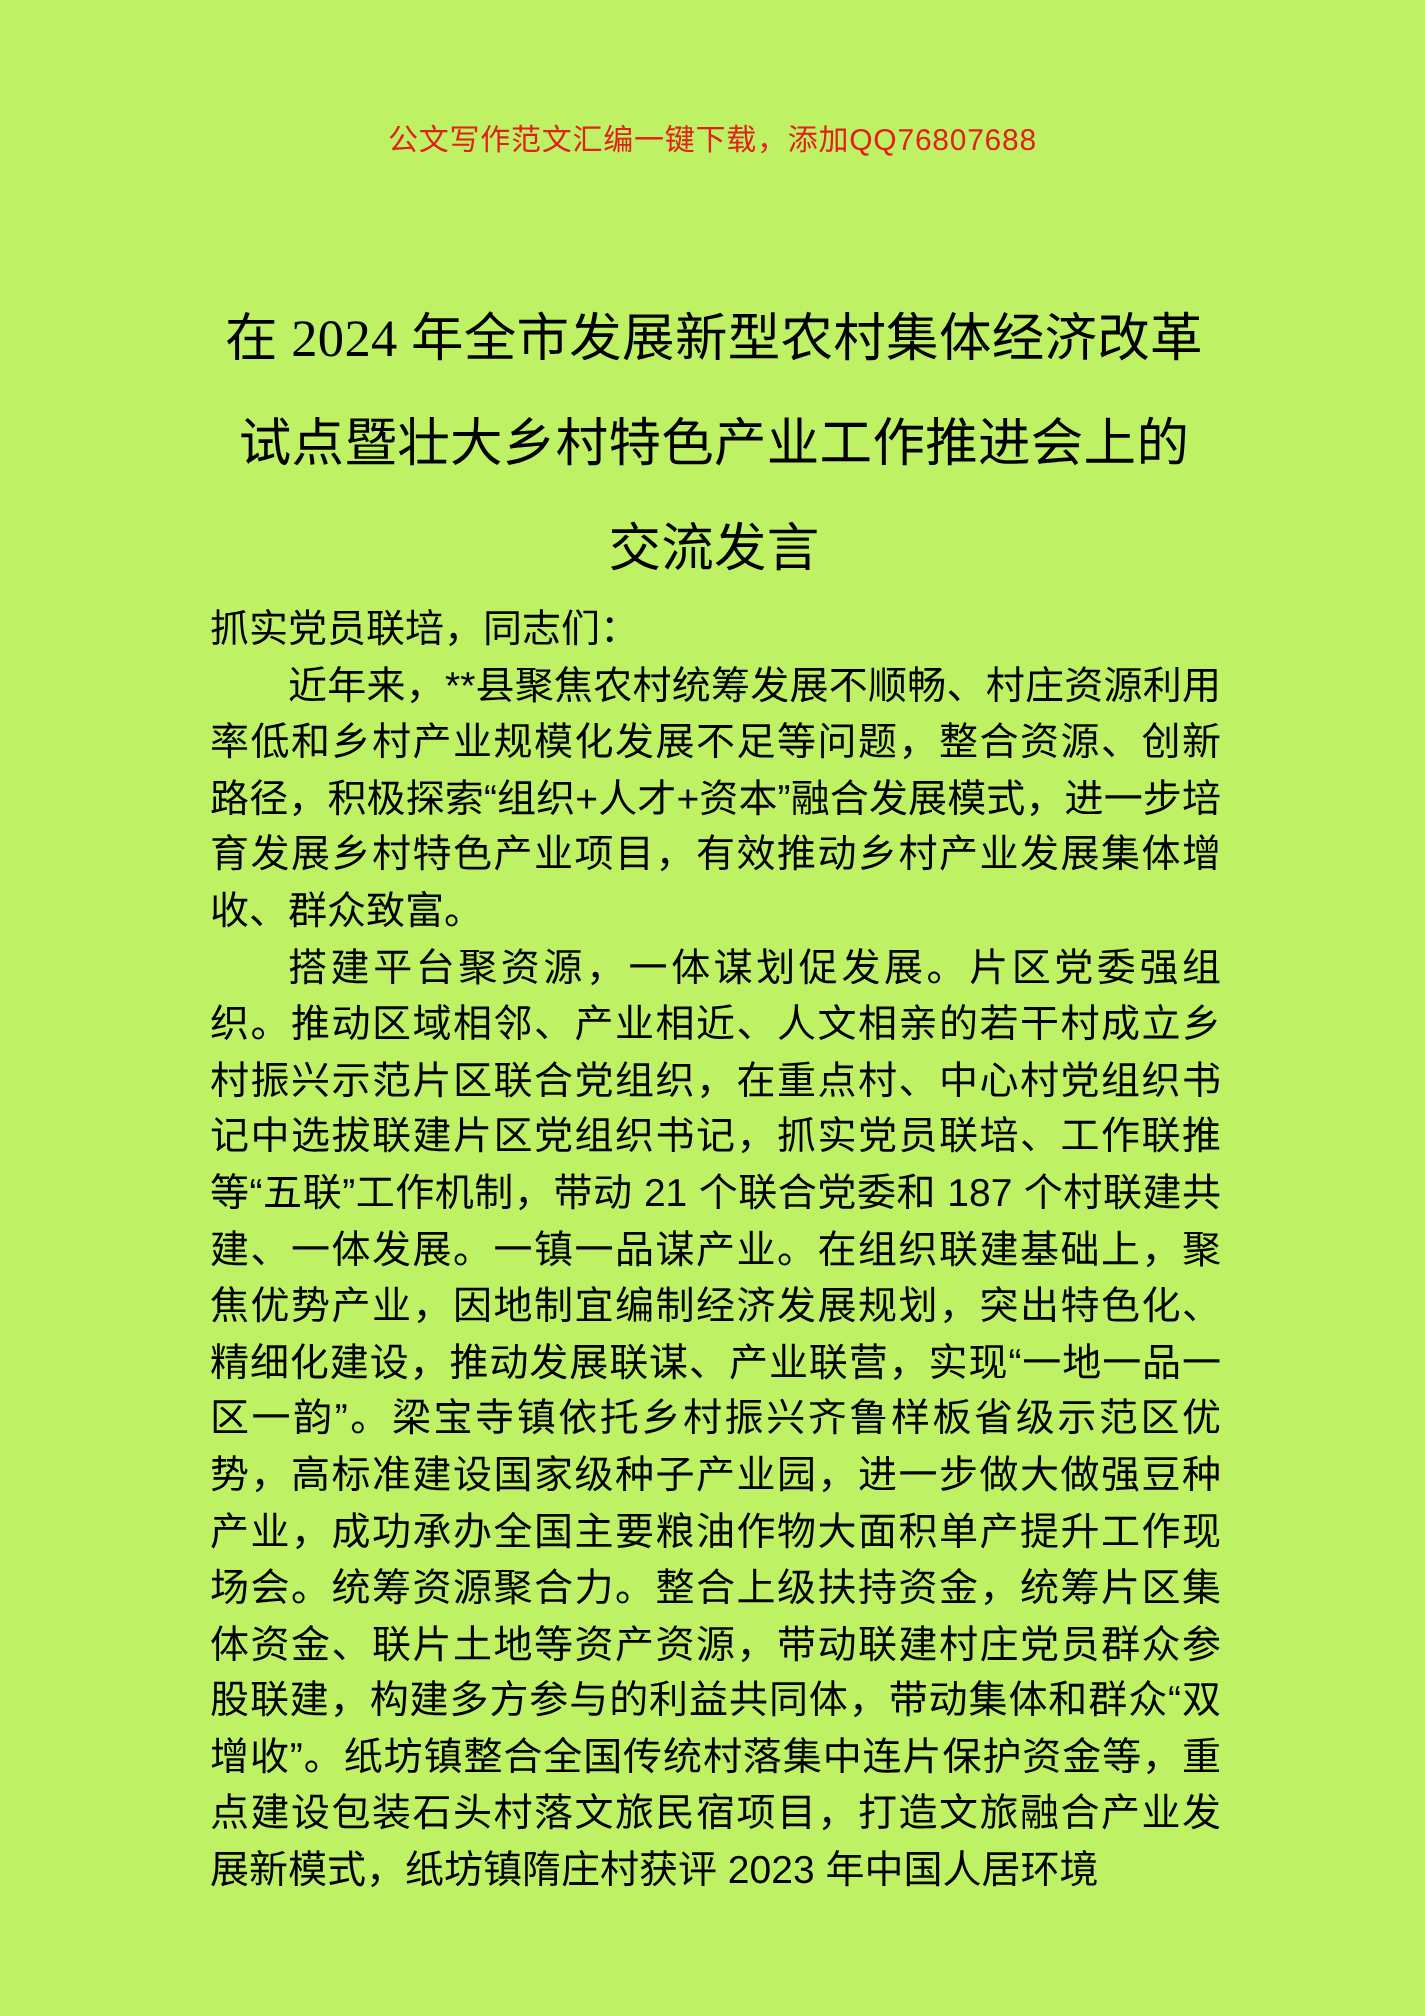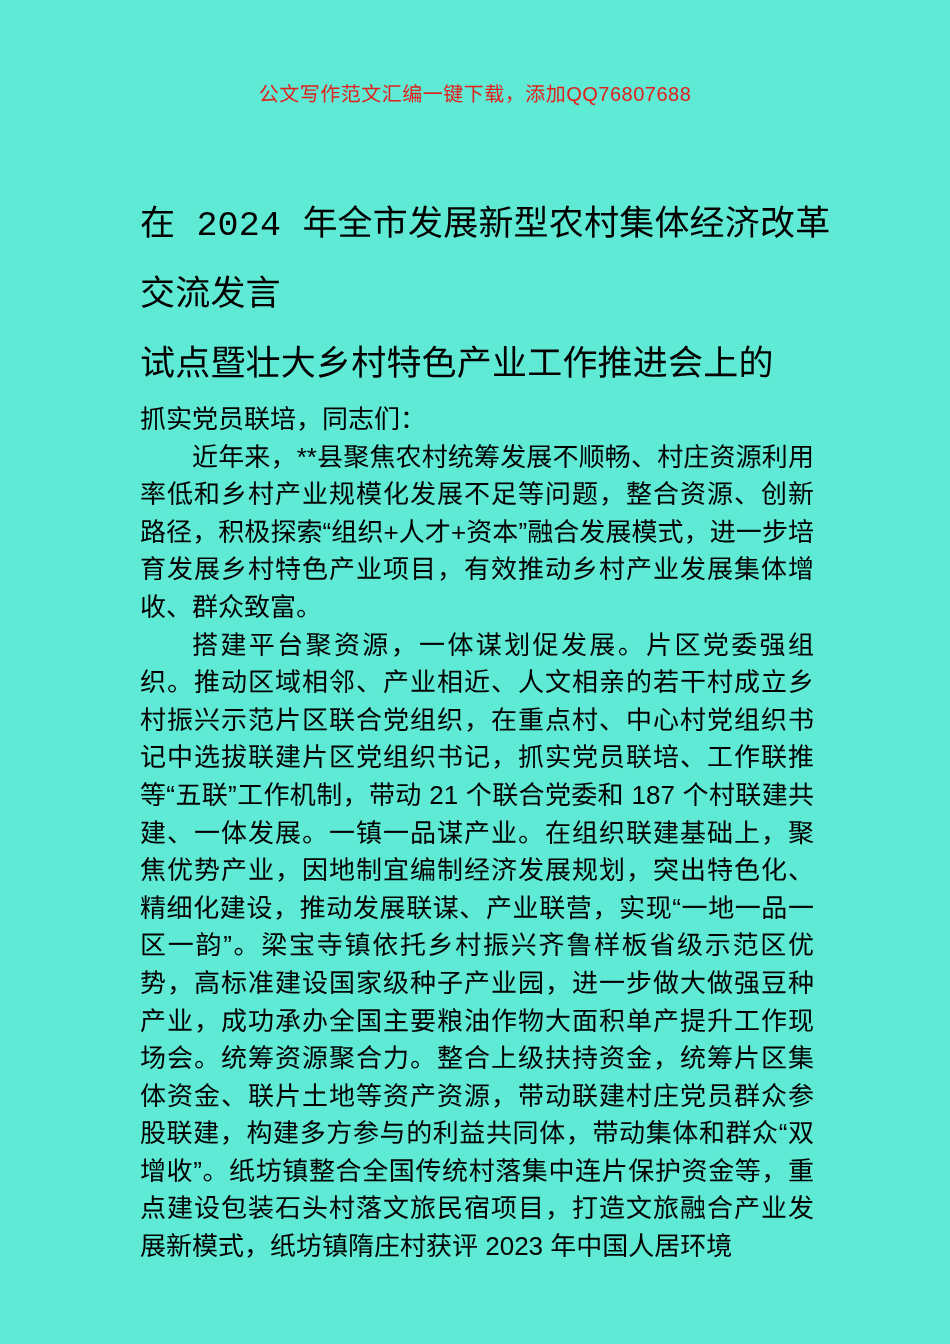"公文写作范文汇编一键下载，添加QQ76807688" div.page { background: #5eead4 -> #bef264 }
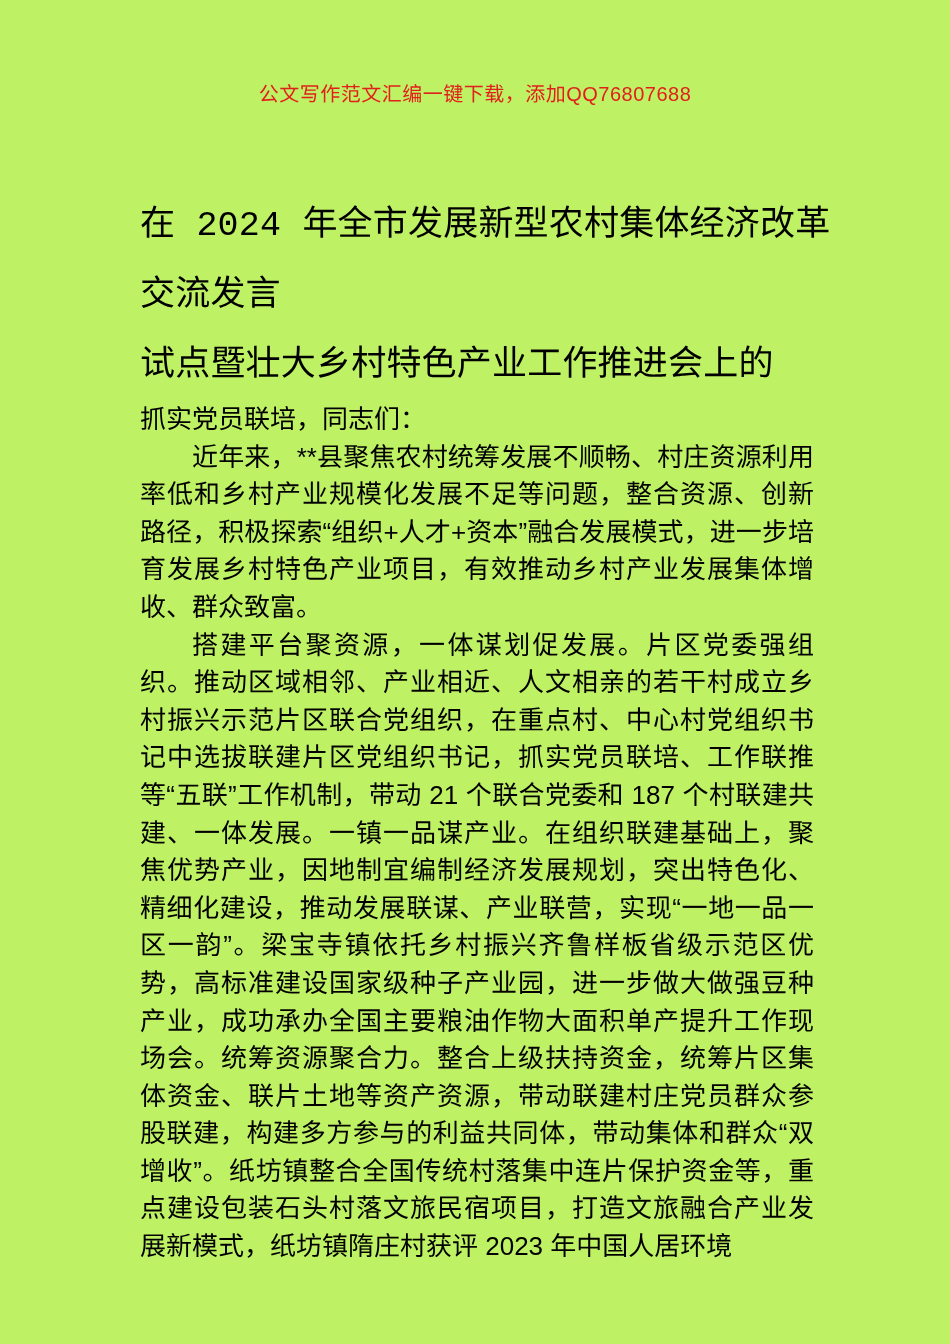"在 2024 年全市发展新型农村集体经济改革" .doc-title { font-family: Liberation Mono, monospace -> Liberation Serif, serif; text-align: none -> center }
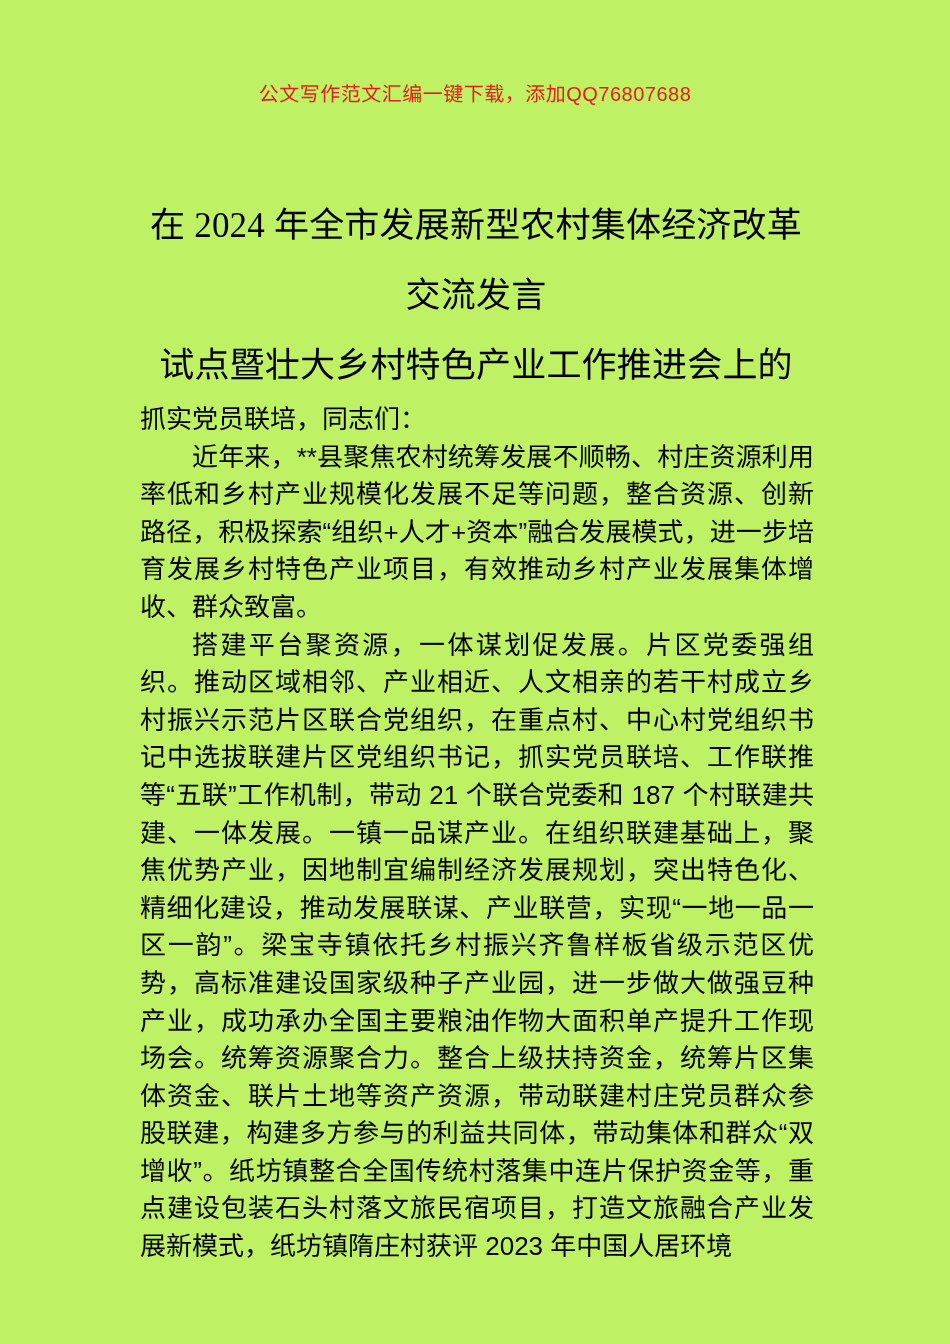"交流发言" span.tline { order: before "试点暨壮大乡村特色产业工作推进会上的" -> after "试点暨壮大乡村特色产业工作推进会上的" }
